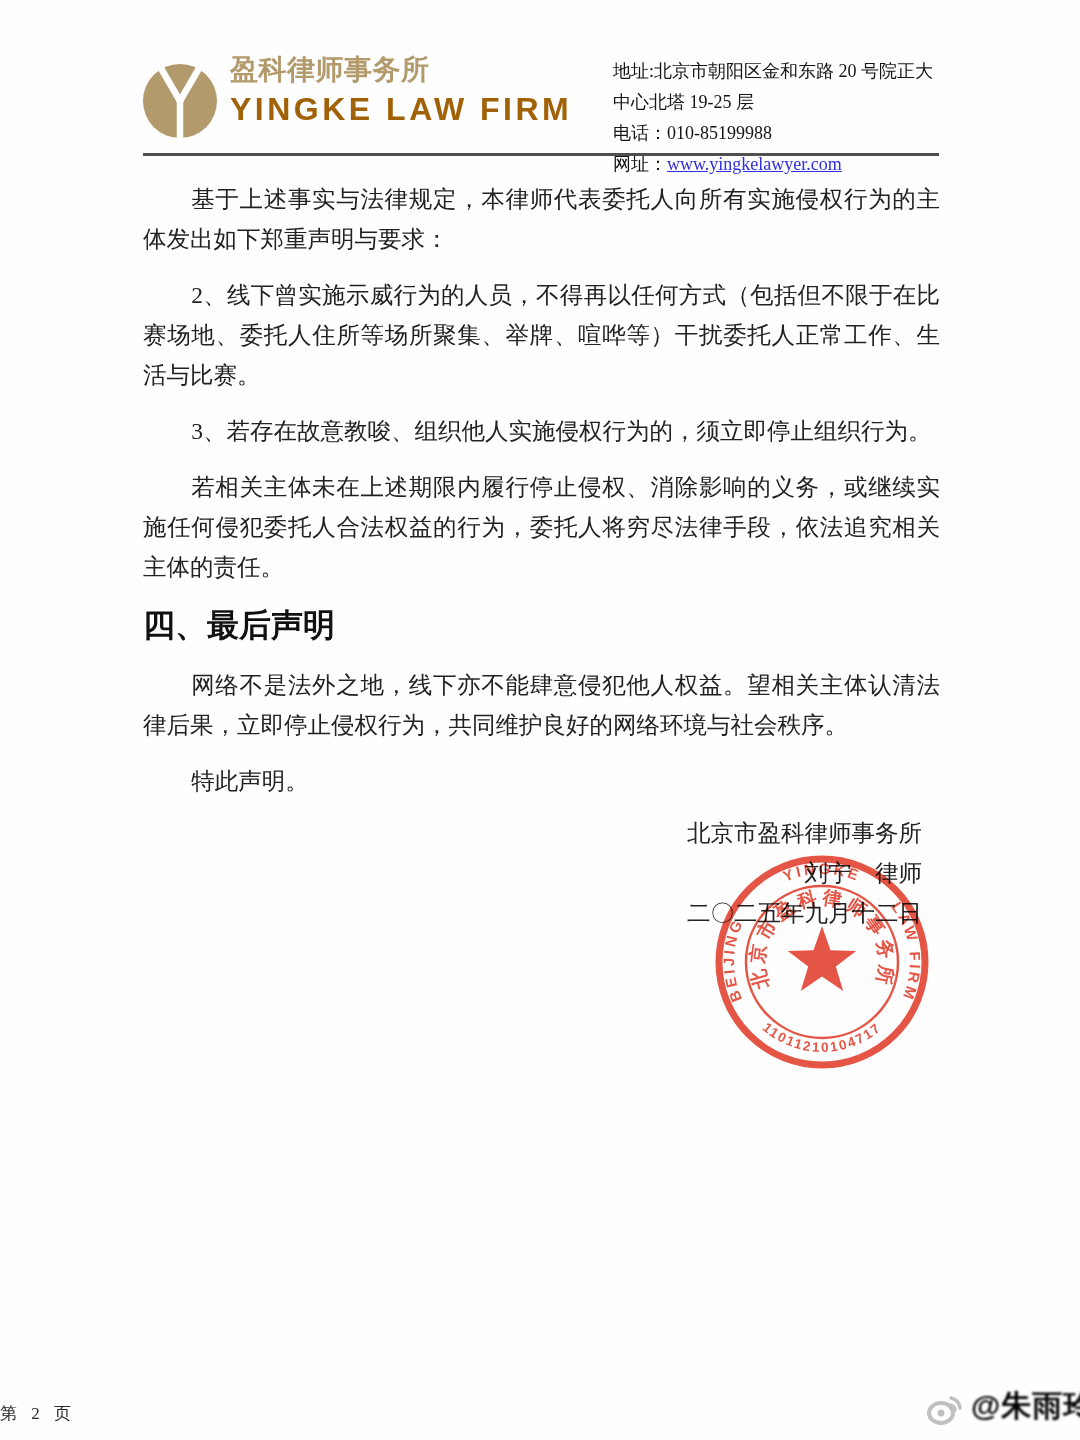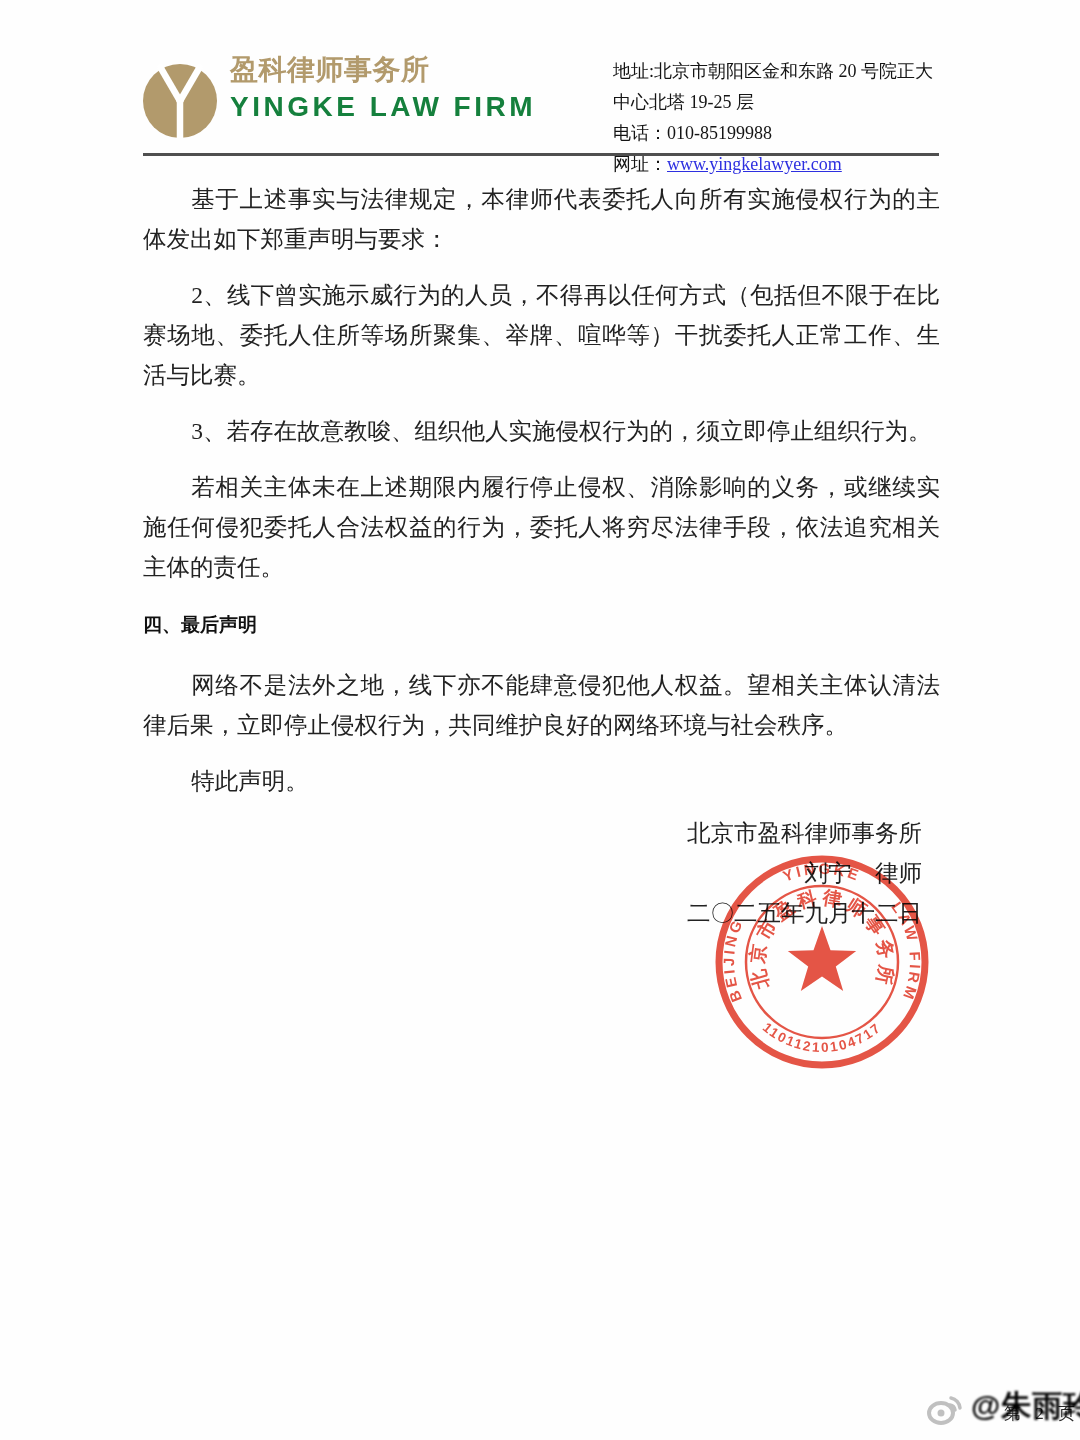"YINGKE LAW FIRM" .logo-en { color: #15803d -> #a16207; font-size: 28px -> 32px }
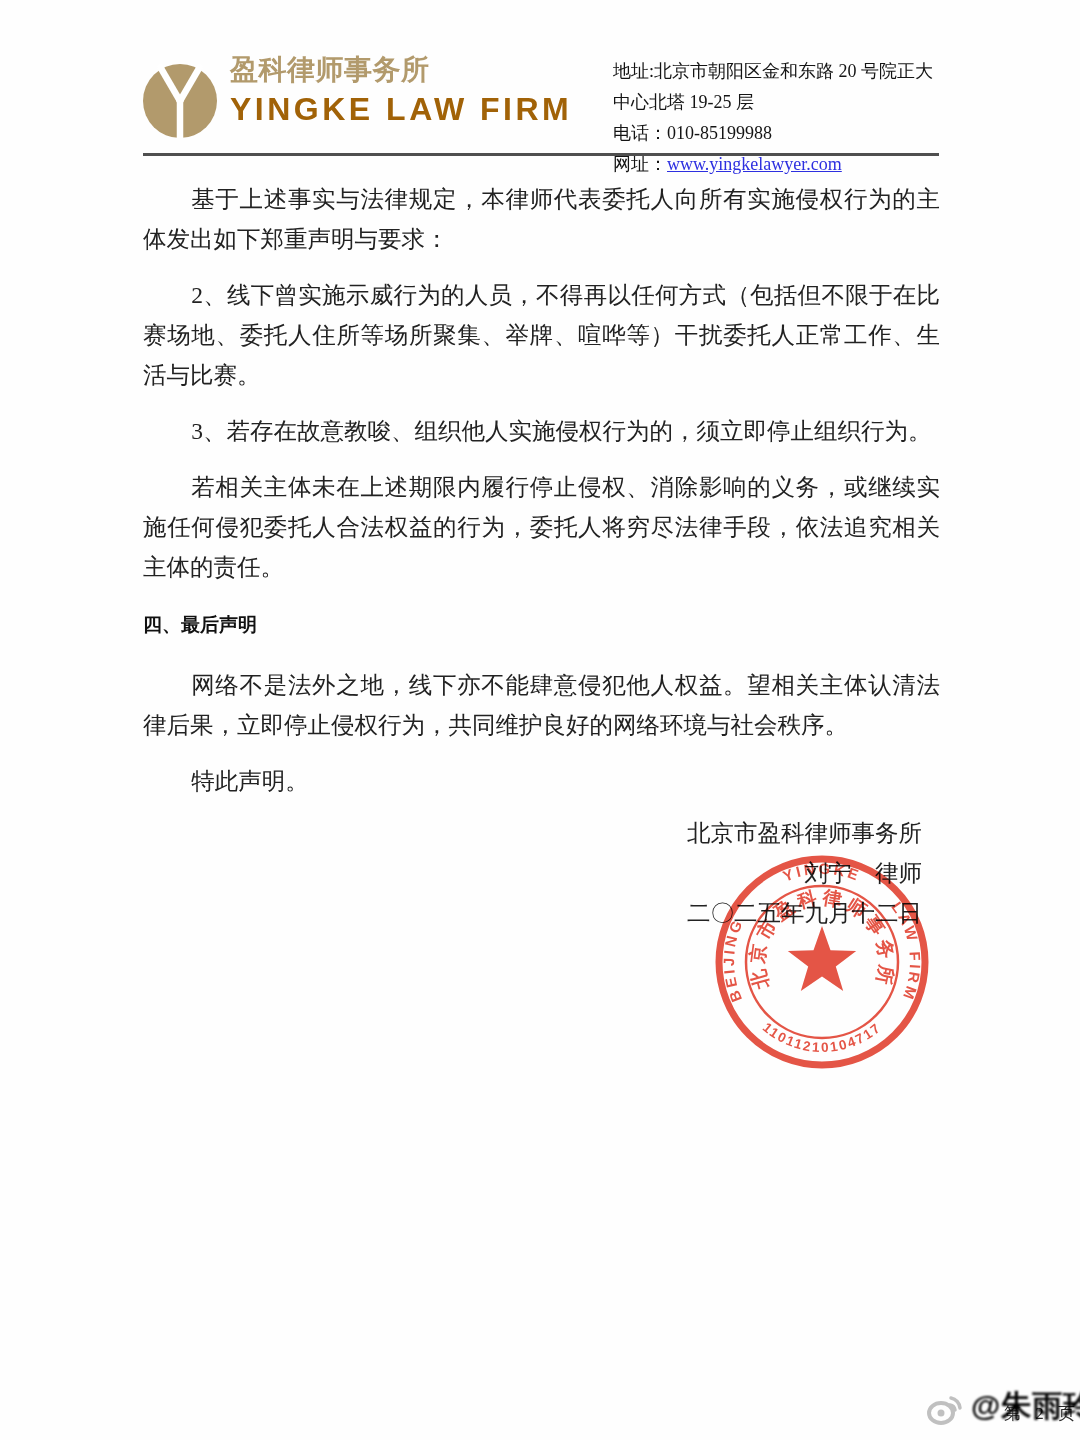"四、最后声明" .doc .heading { font-size: 19px -> 32px }
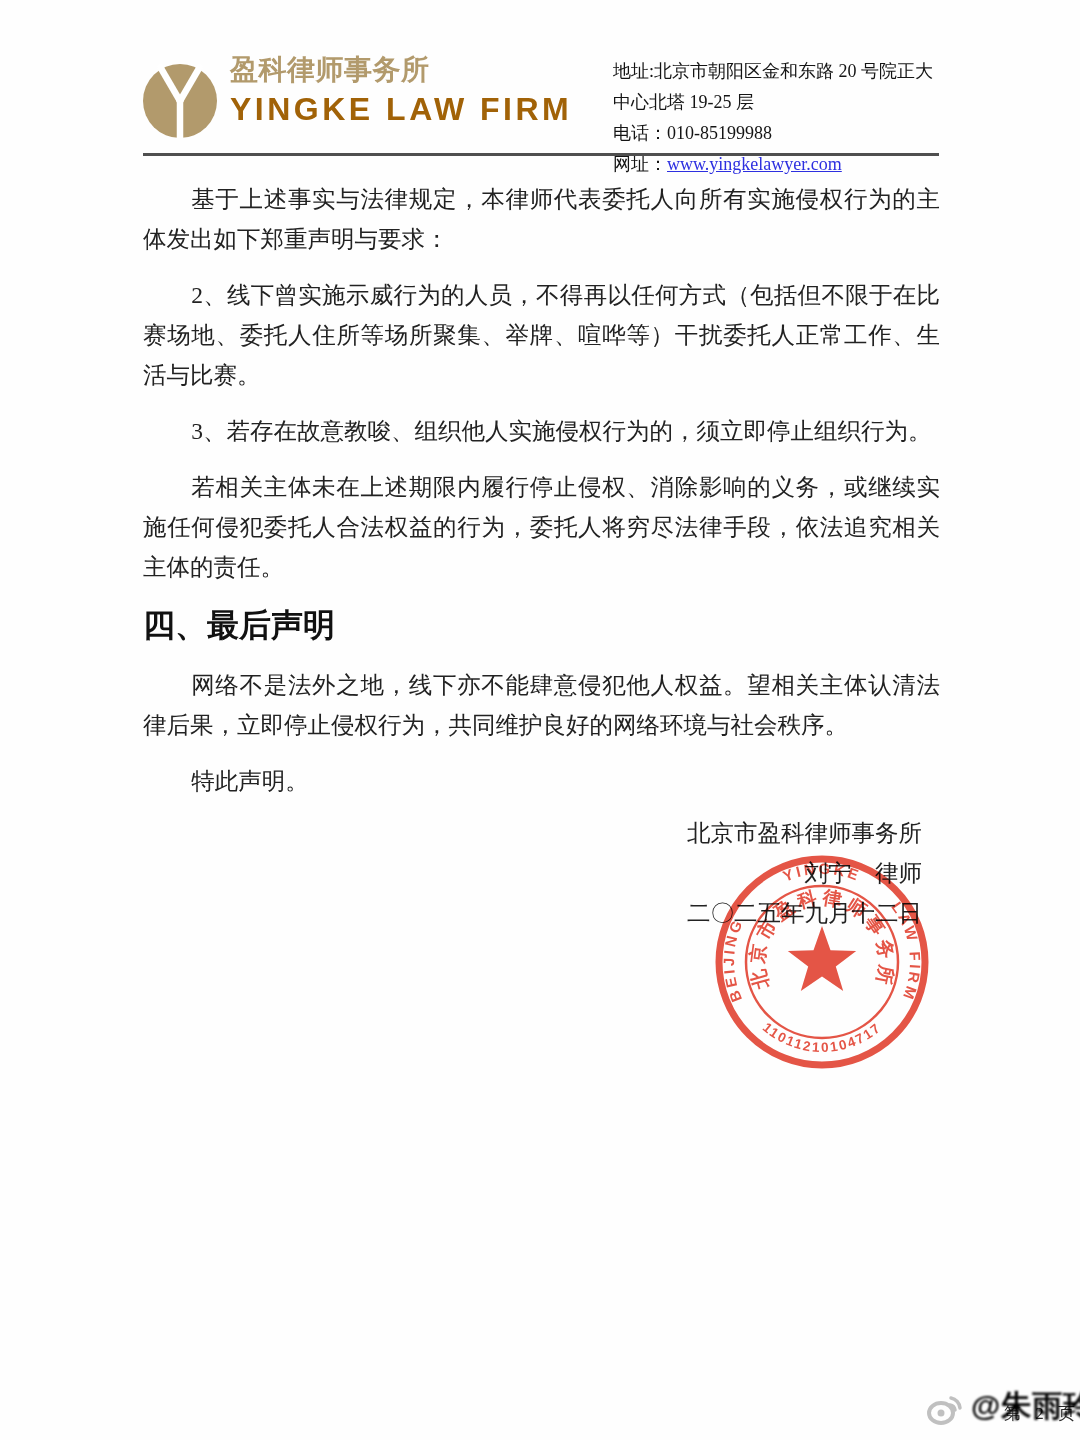"第 2 页" .footer { text-align: right -> left }
